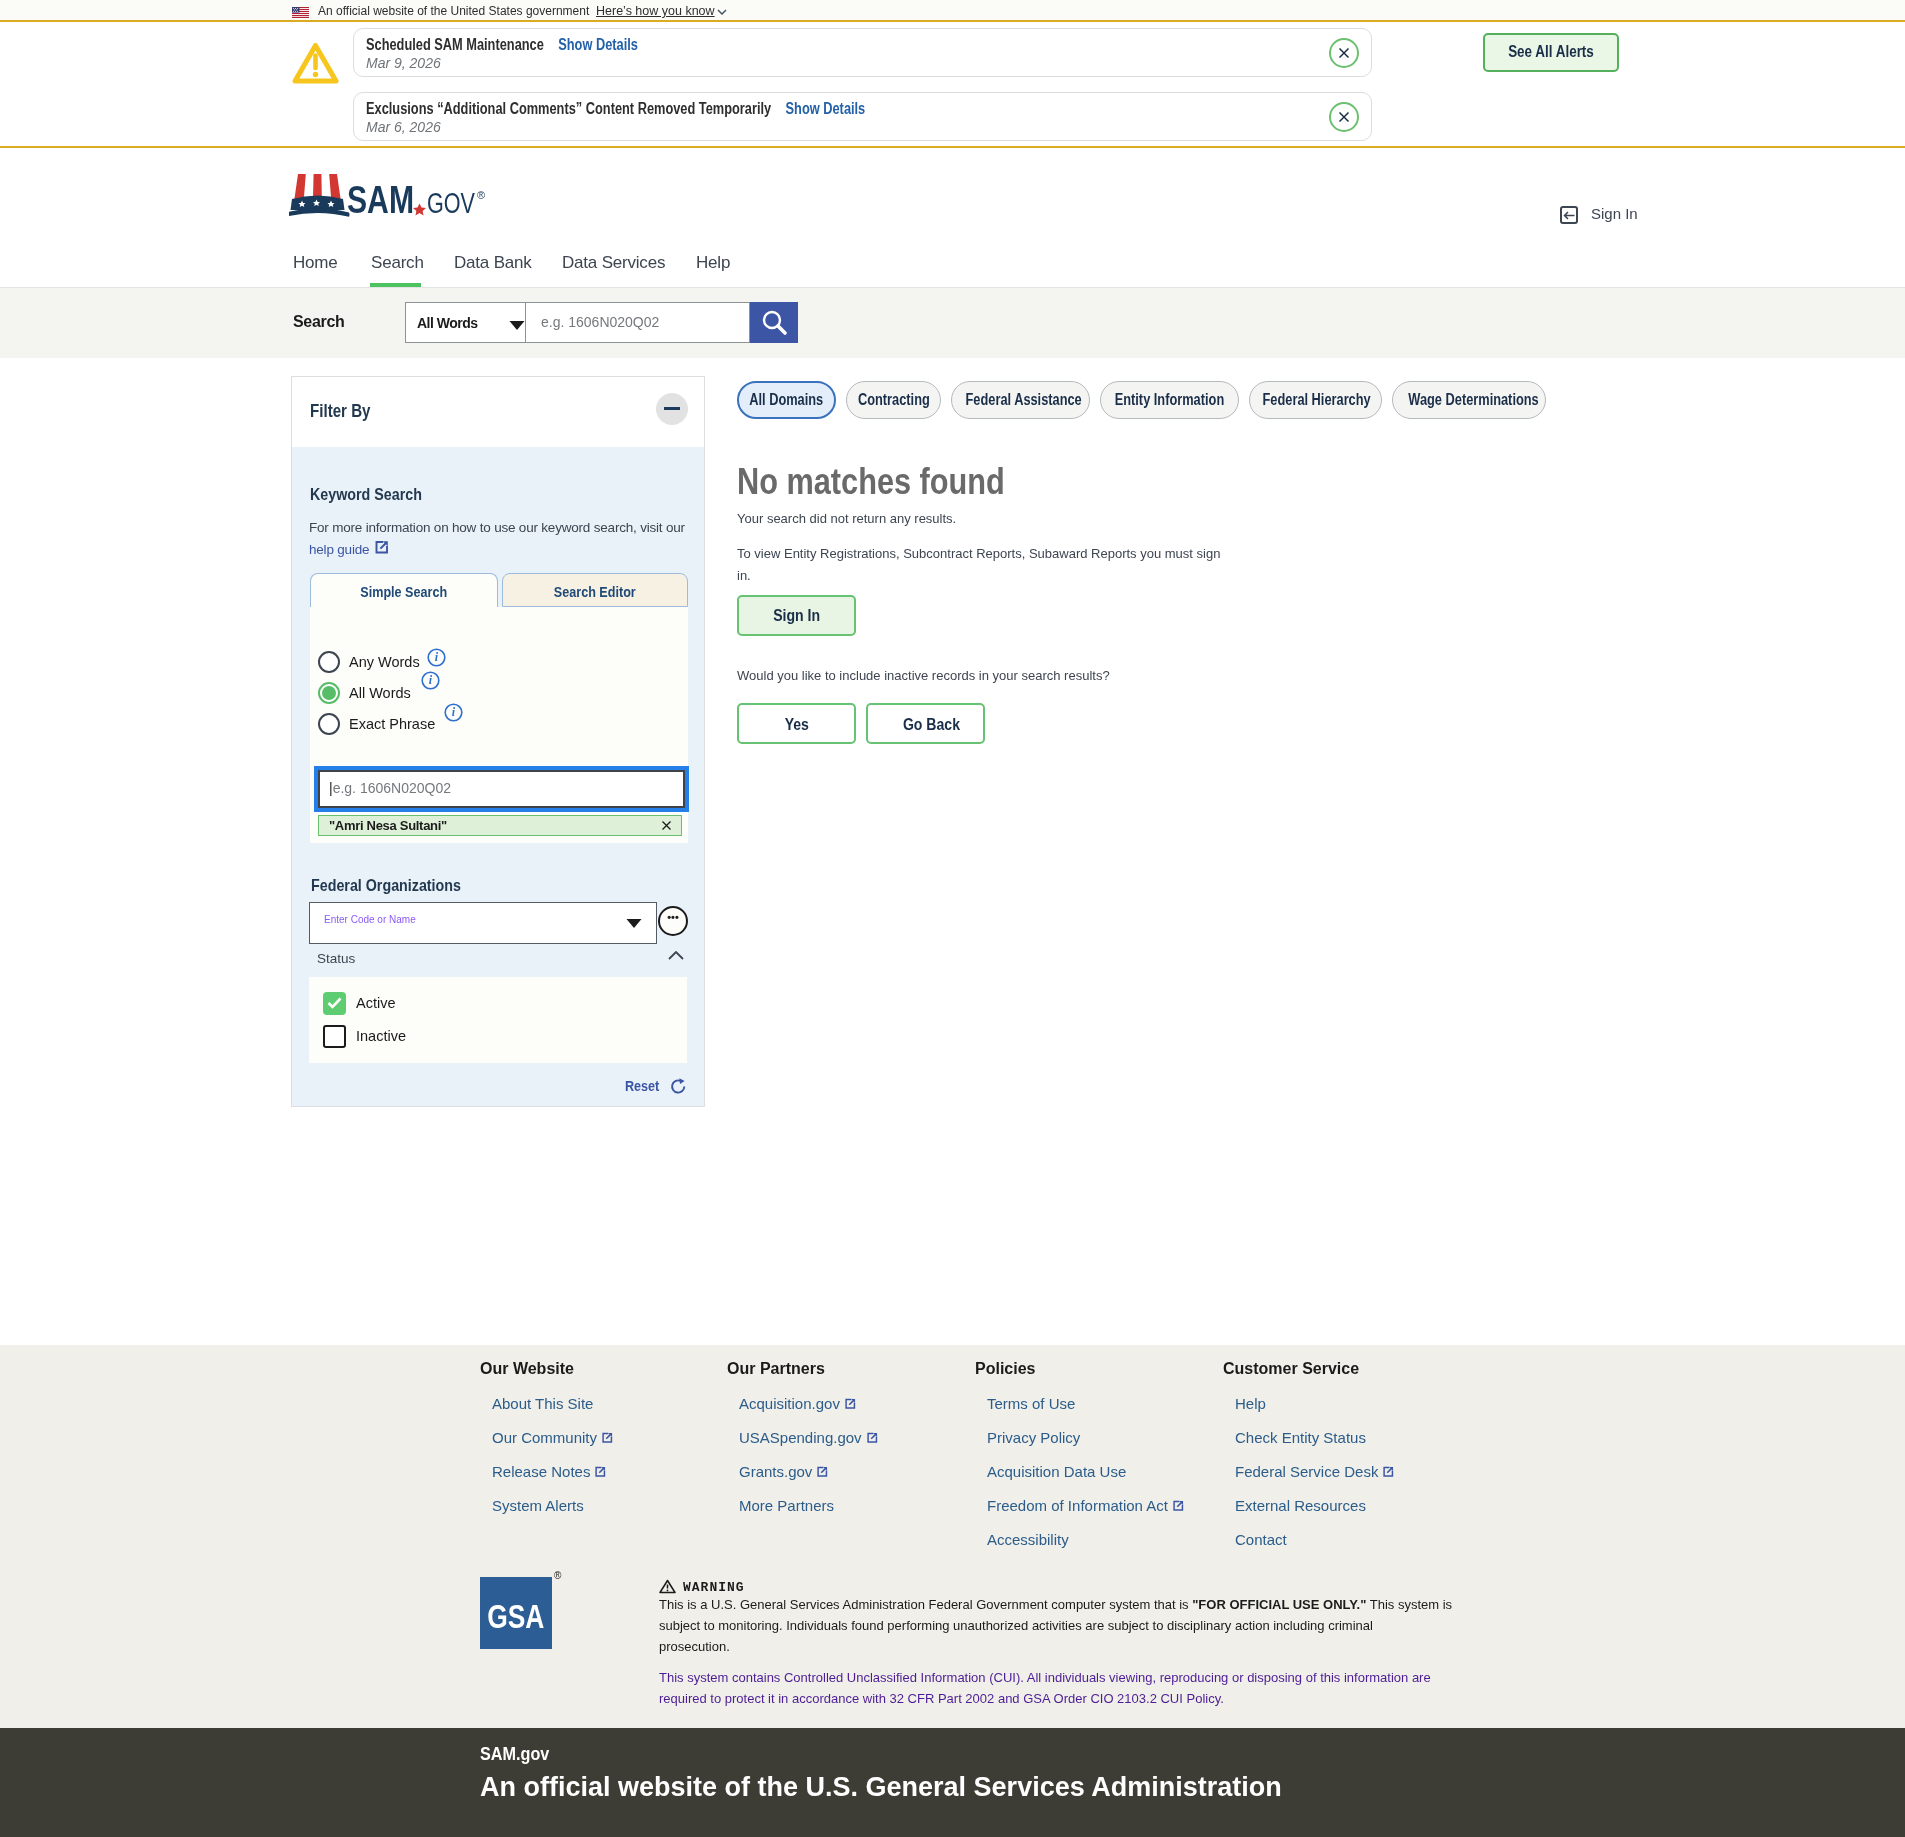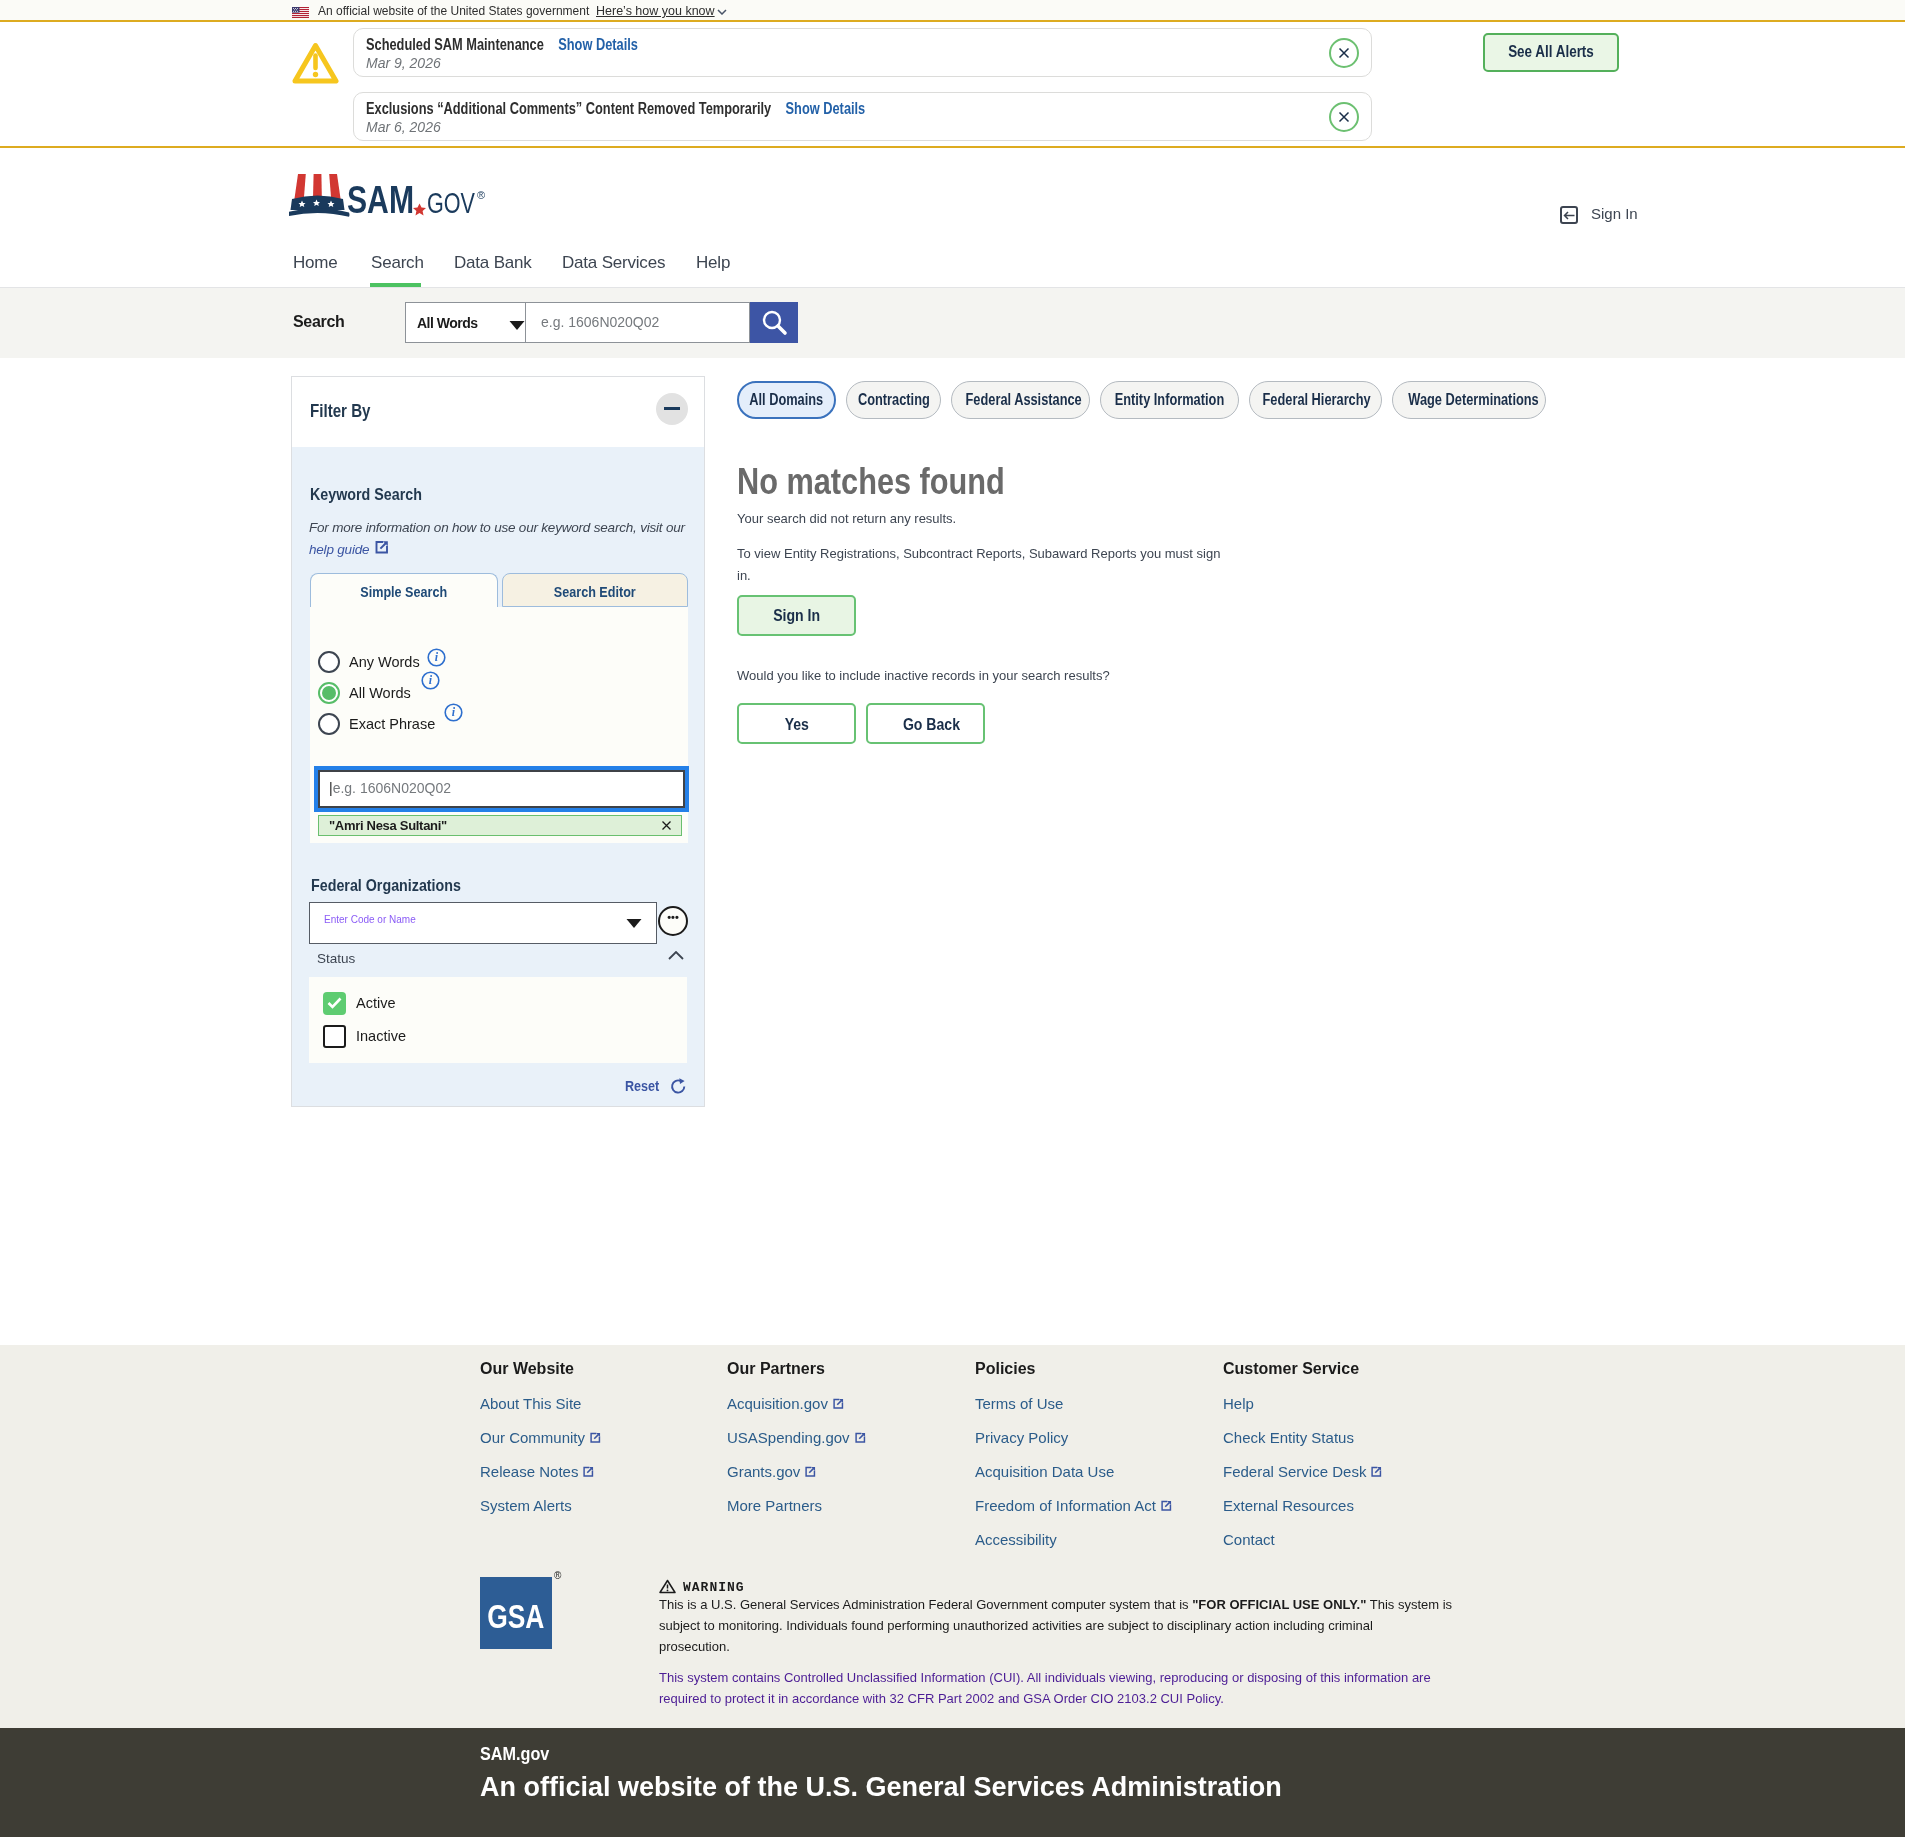"For more information on how" div.abs { font-style: italic -> none }
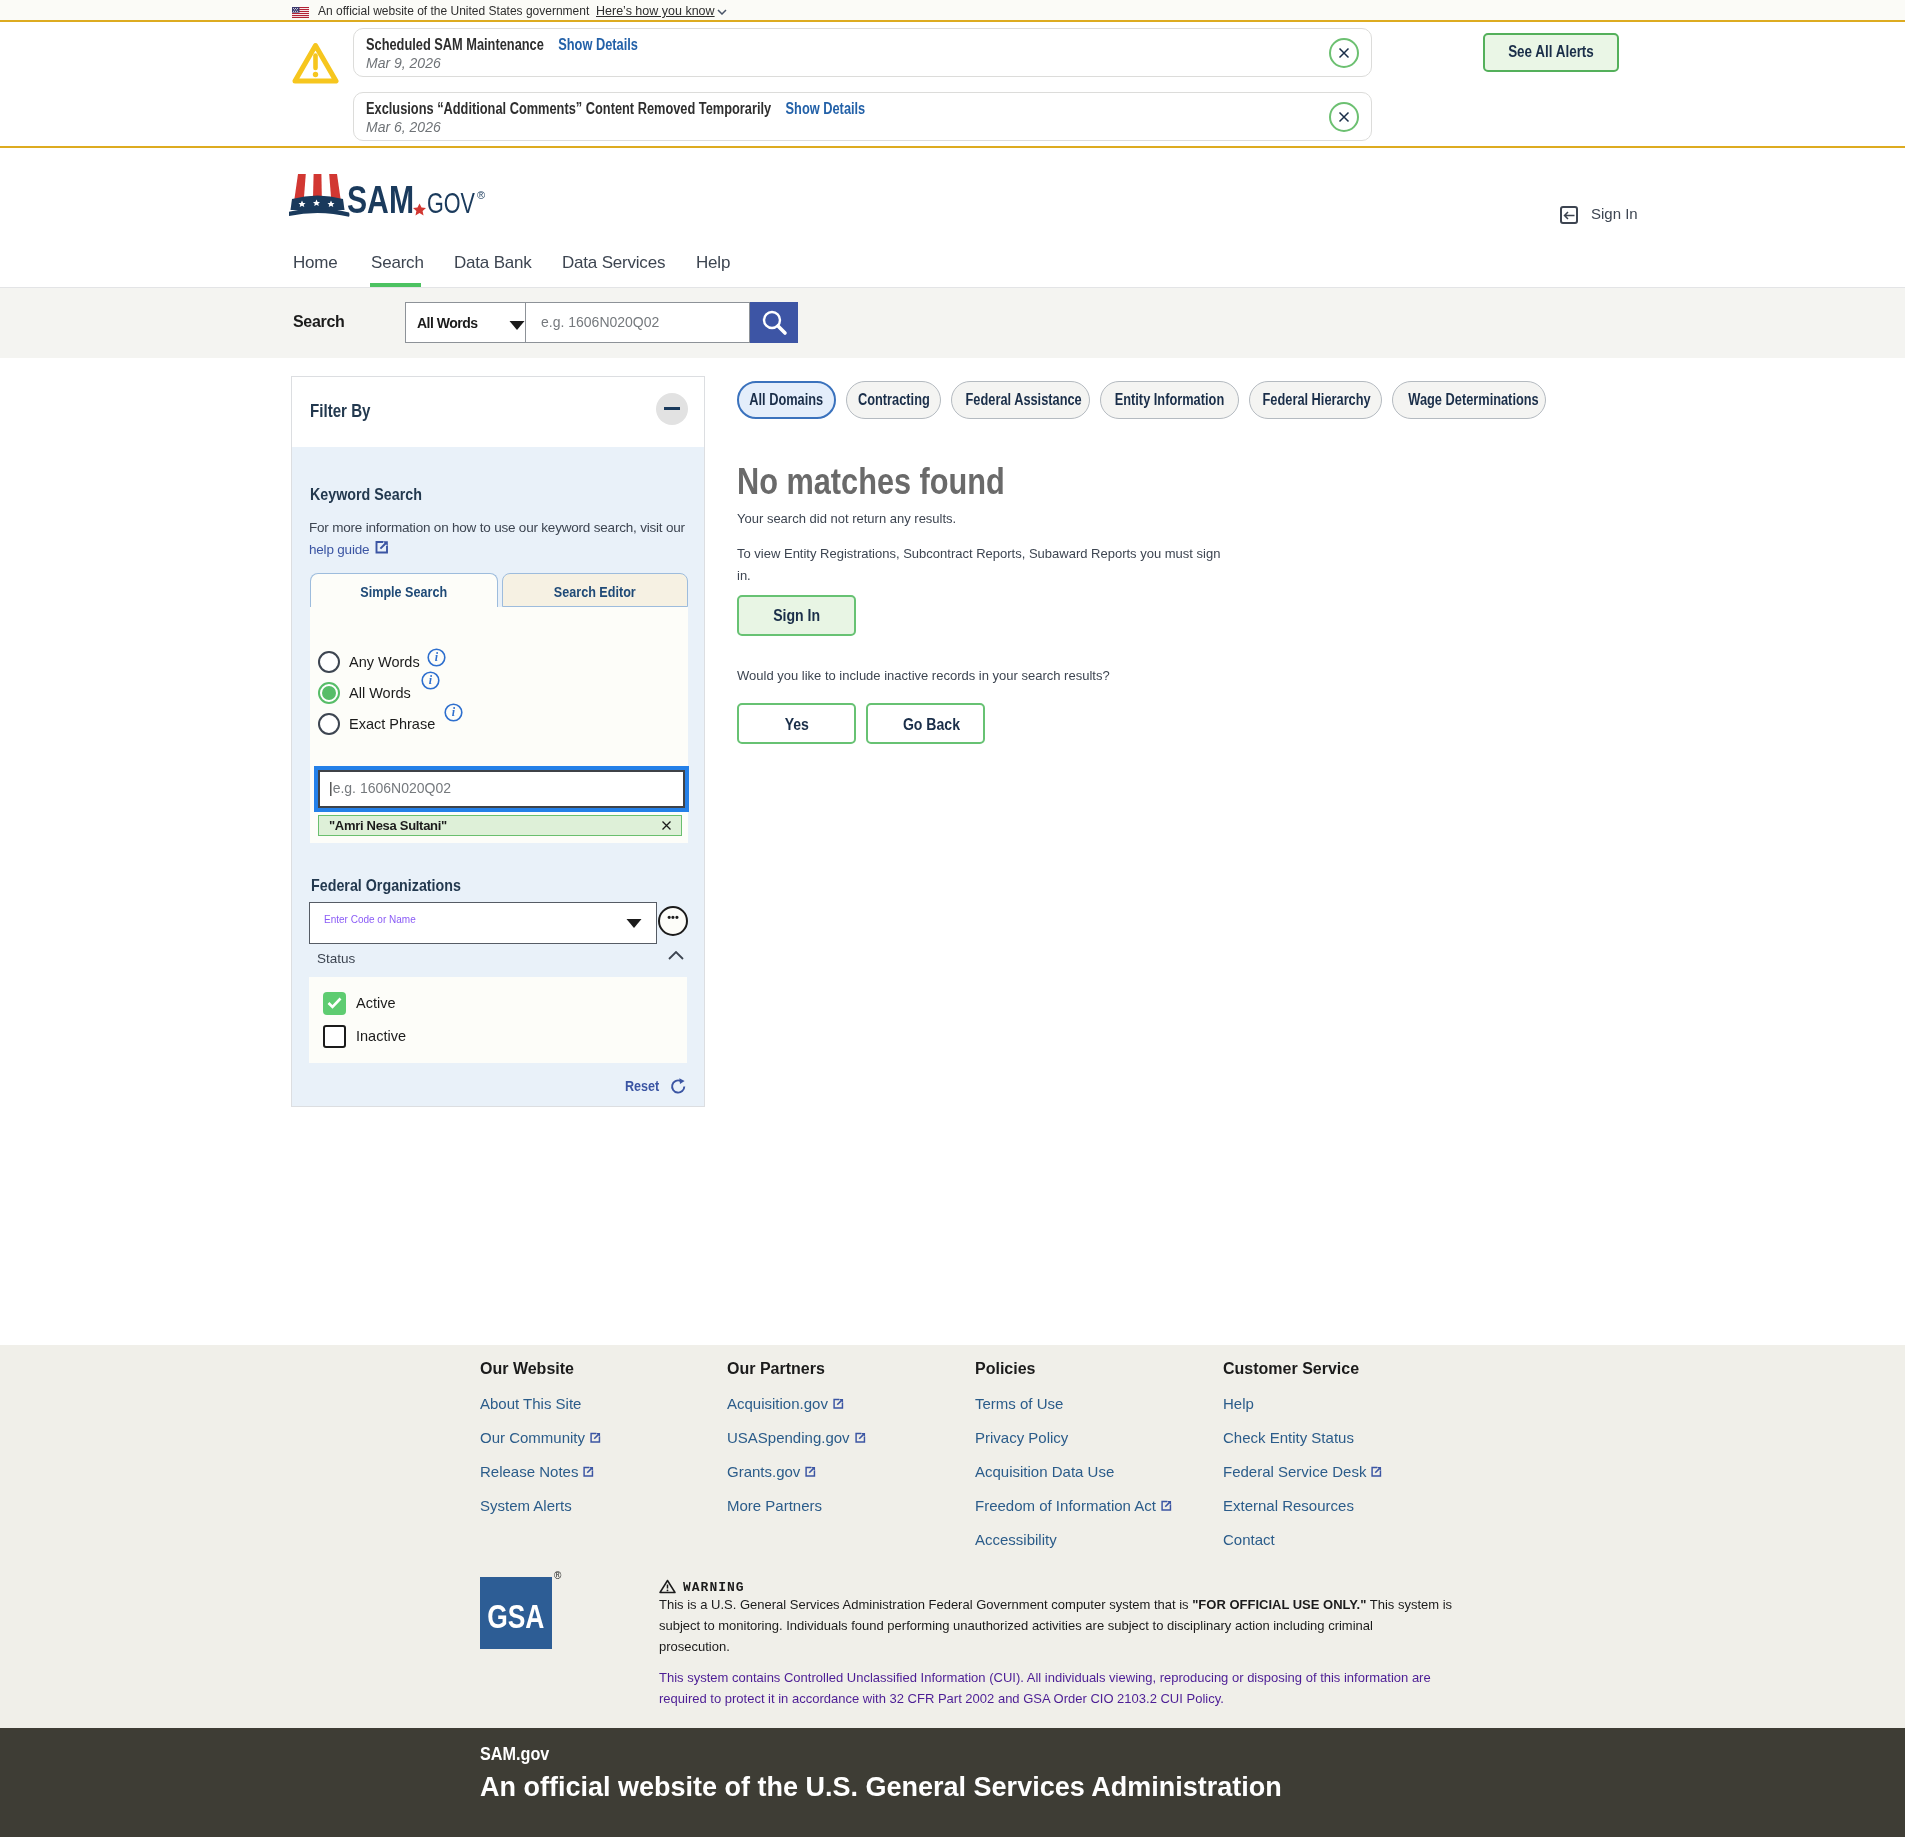"About This Site" .flink { margin-left: none -> 12px }
